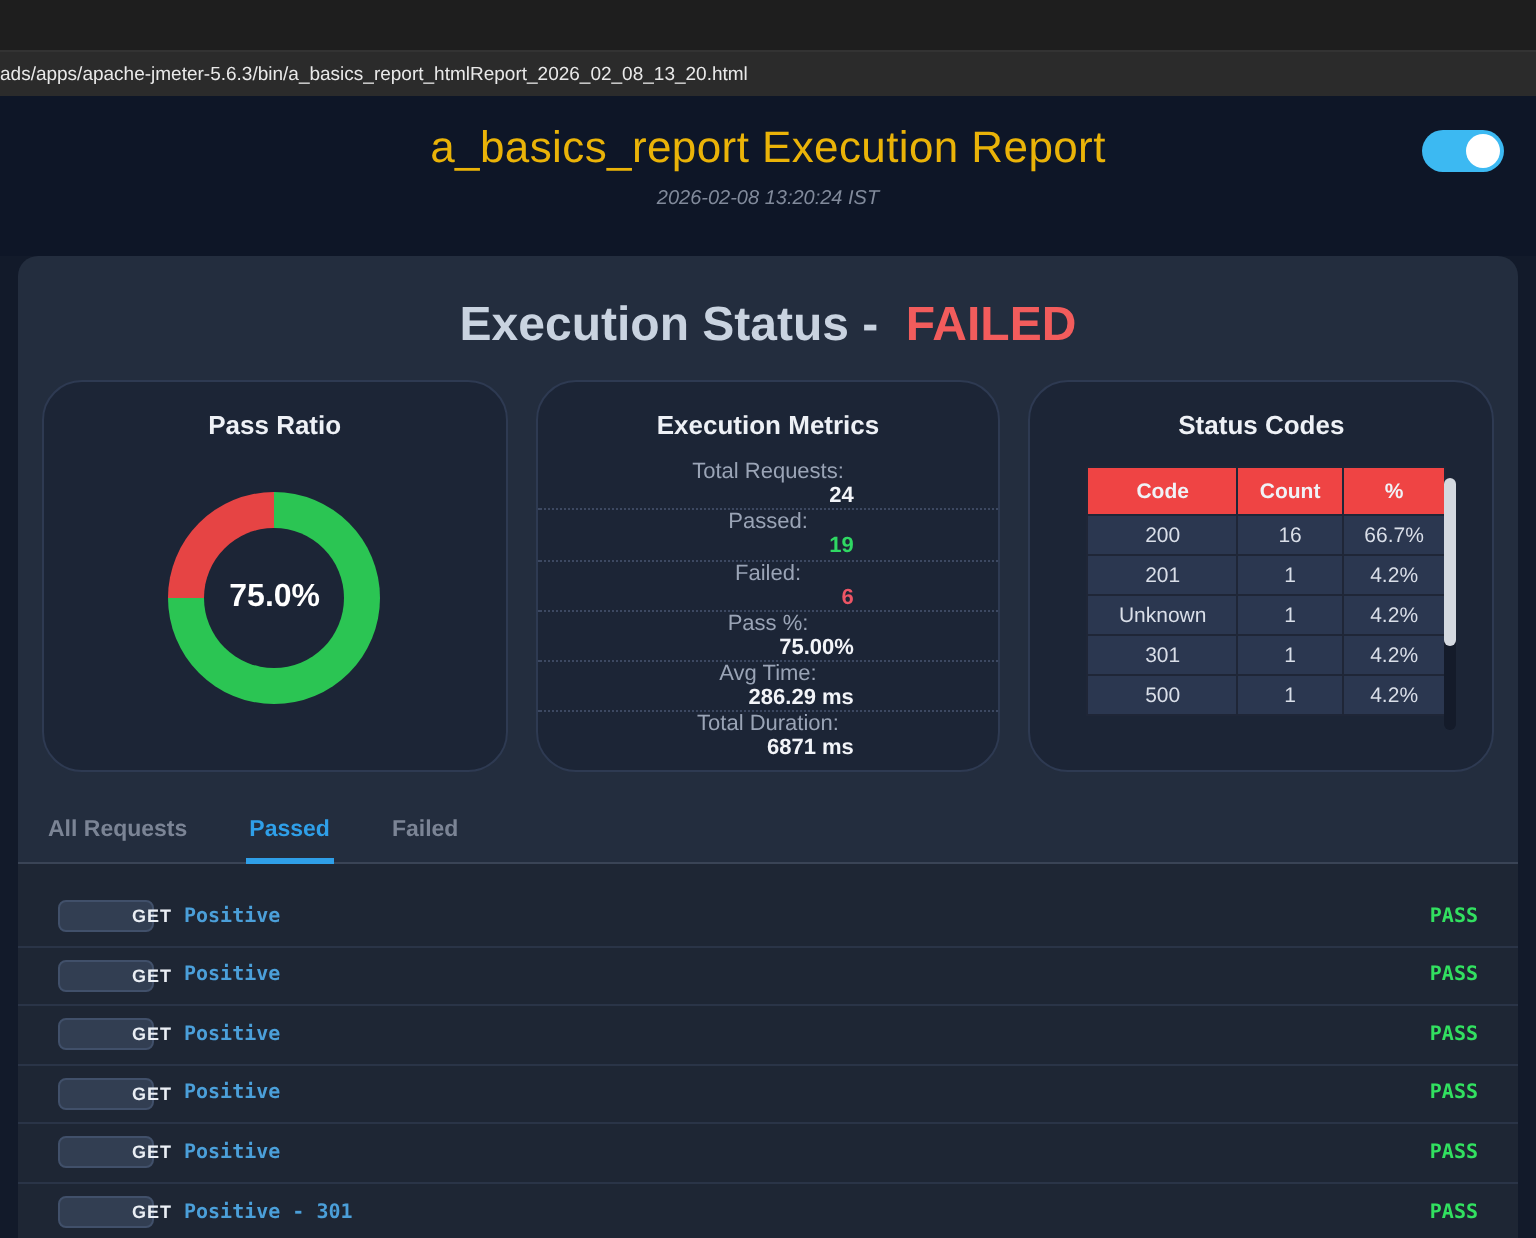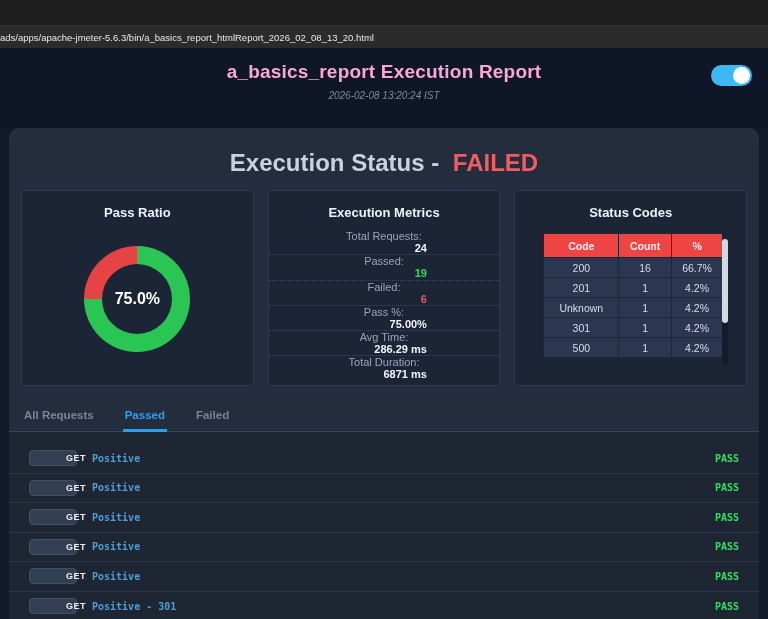"a_basics_report Execution Report" .report-title { color: #f9a8d4 -> #eab308; font-size: 19px -> 22px; font-weight: bold -> normal }
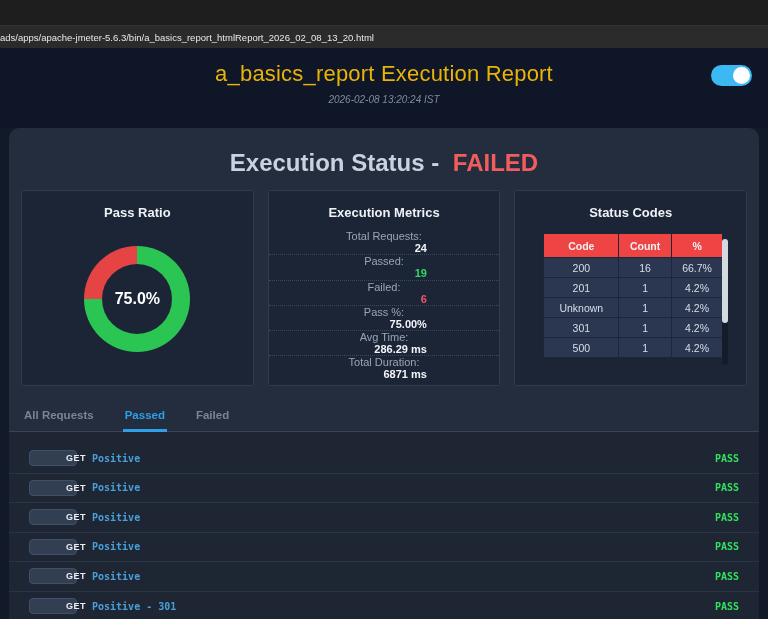"Pass Ratio" .card { border-radius: 2px -> 20px }
